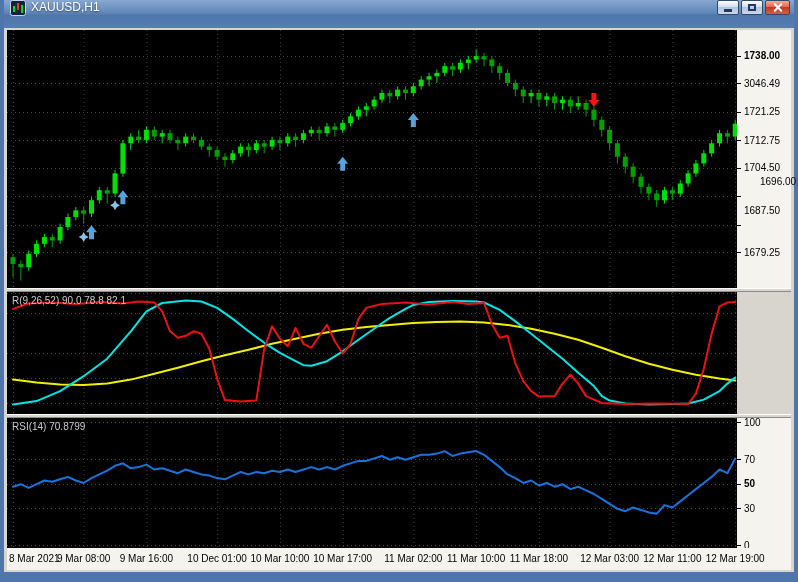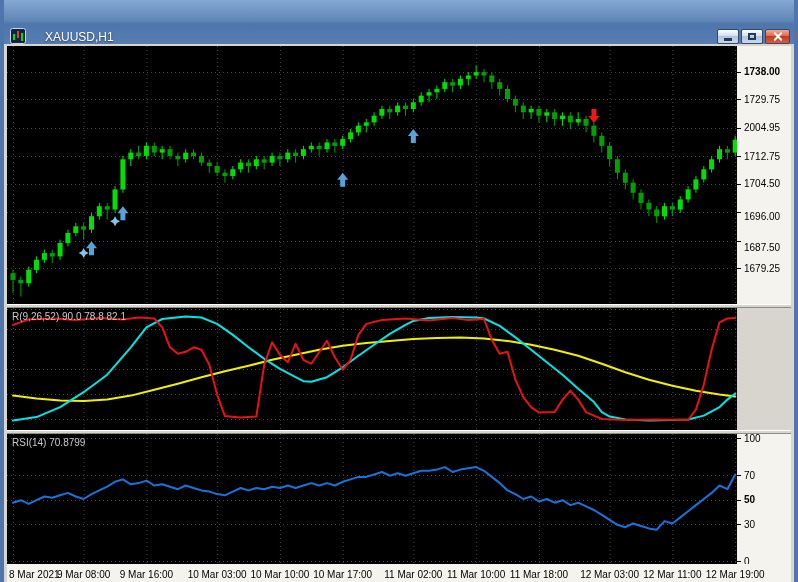"XAUUSD,H1" .titlebar { align-items: flex-end -> flex-start; gap: 14px -> none; height: 44px -> 28px }
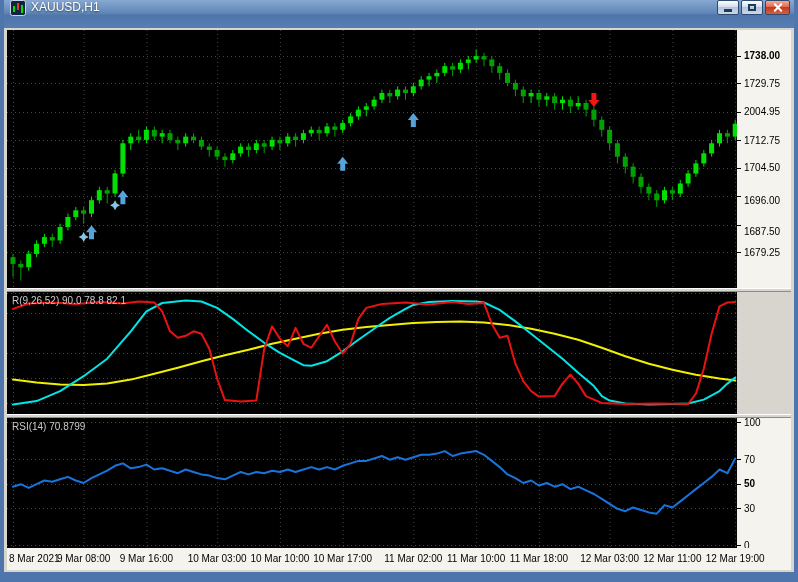"1729.75" div.axlabel { text: 1729.75 -> 3046.49 }
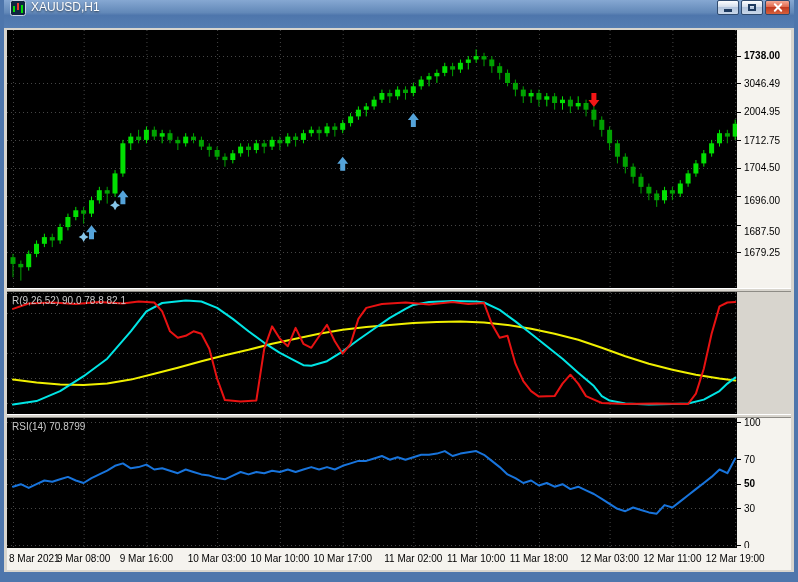"2004.95" div.axlabel { text: 2004.95 -> 1721.25 }
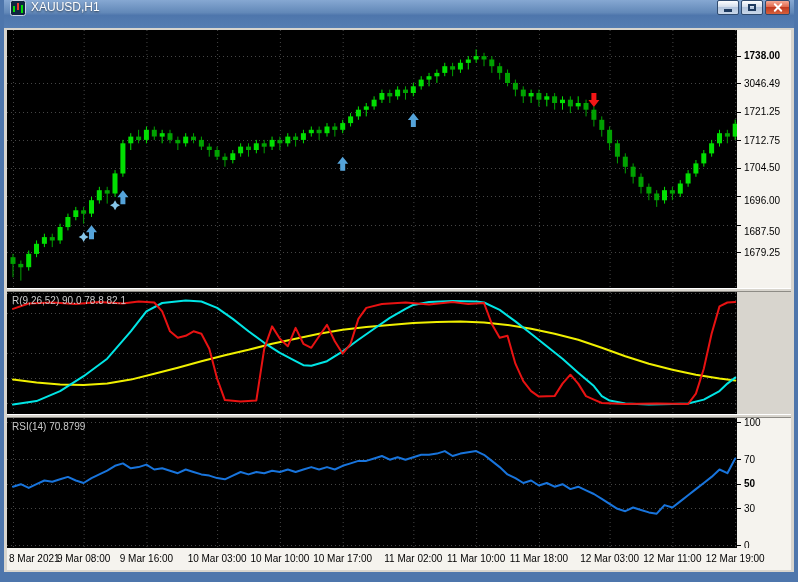"1696.00" div.axlabel { margin-left: none -> 16px; top: 165px -> 146px }
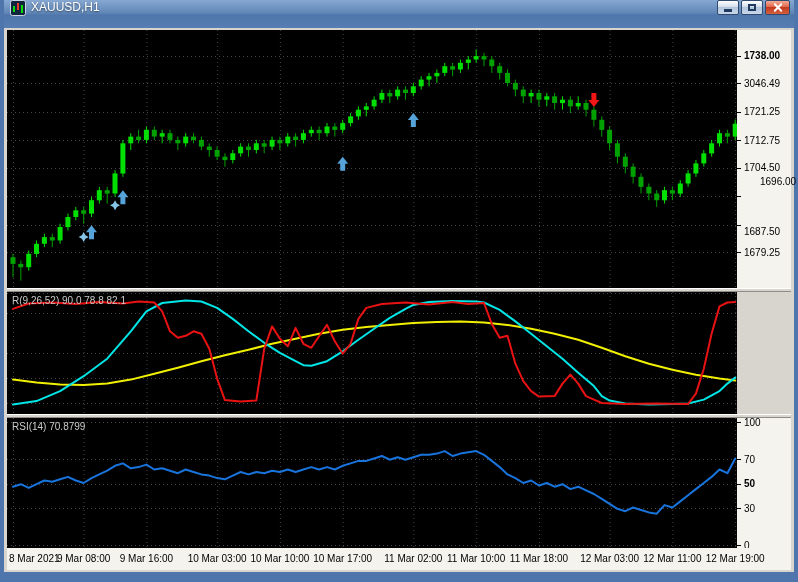"1687.50" div.axlabel { top: 196px -> 175px }
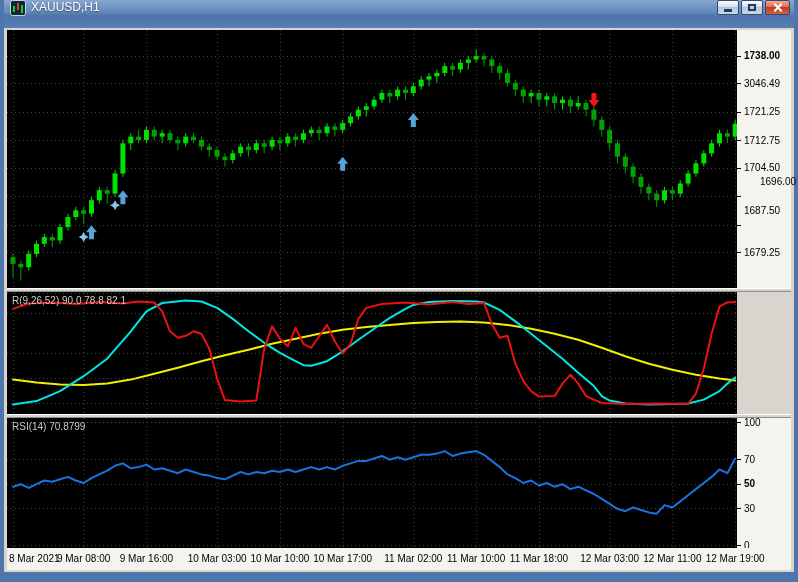"10 Mar 03:00" div.tlabel { text: Mar 03:00 -> Dec 01:00 }
